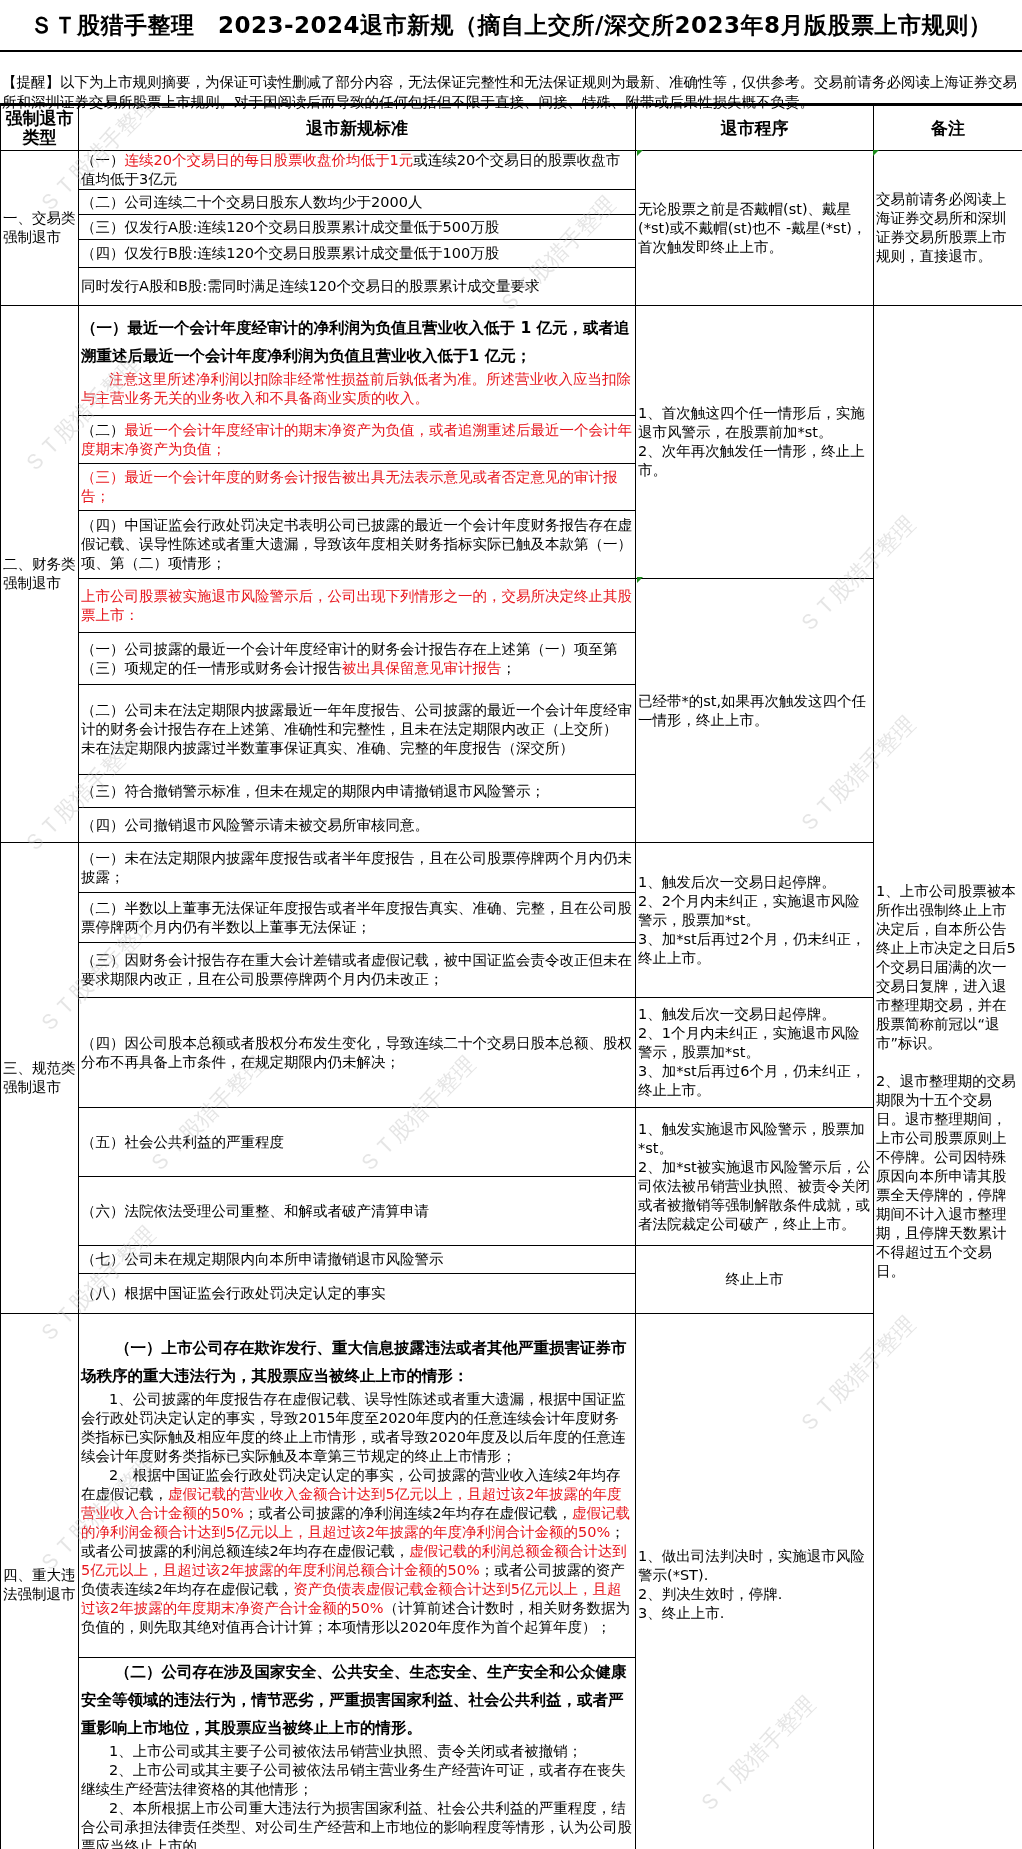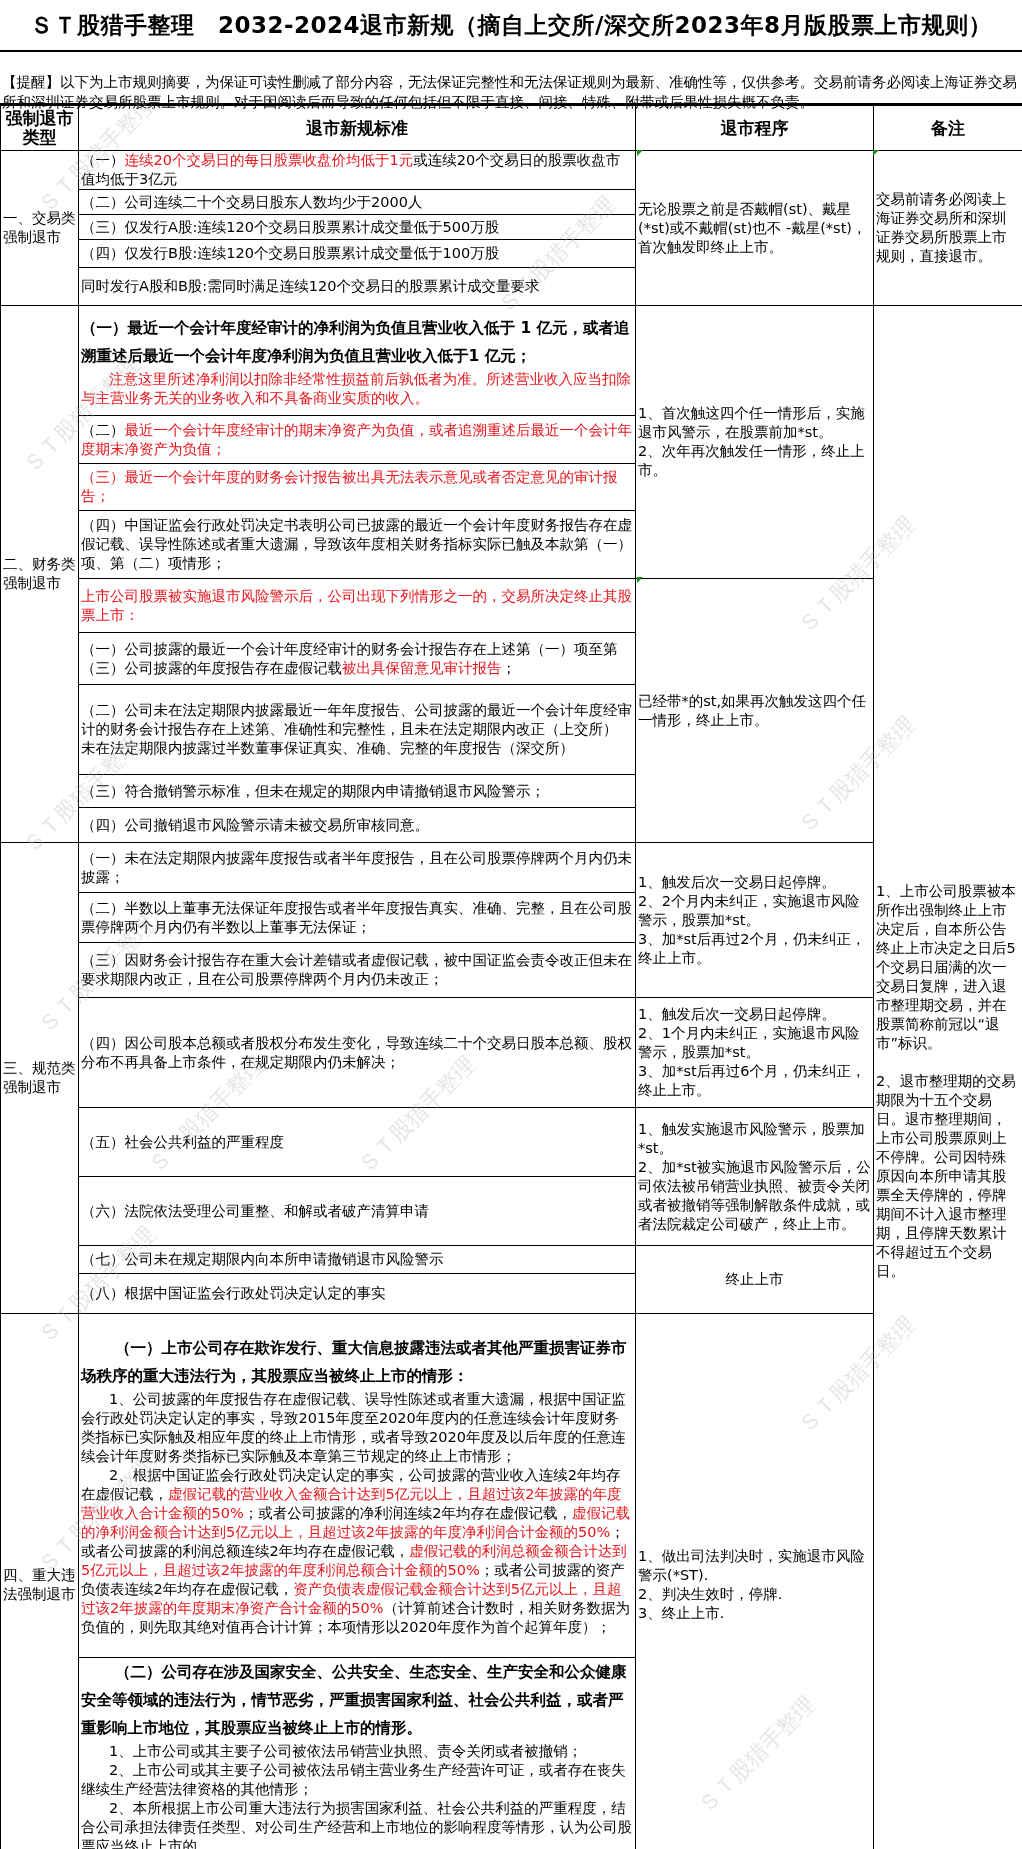"ＳＴ股猎手整理 2032-2024退市新规（摘自上交所/深交所2023年8月版股票上市规则）" div.title { text: 2032-2024 -> 2023-2024 }
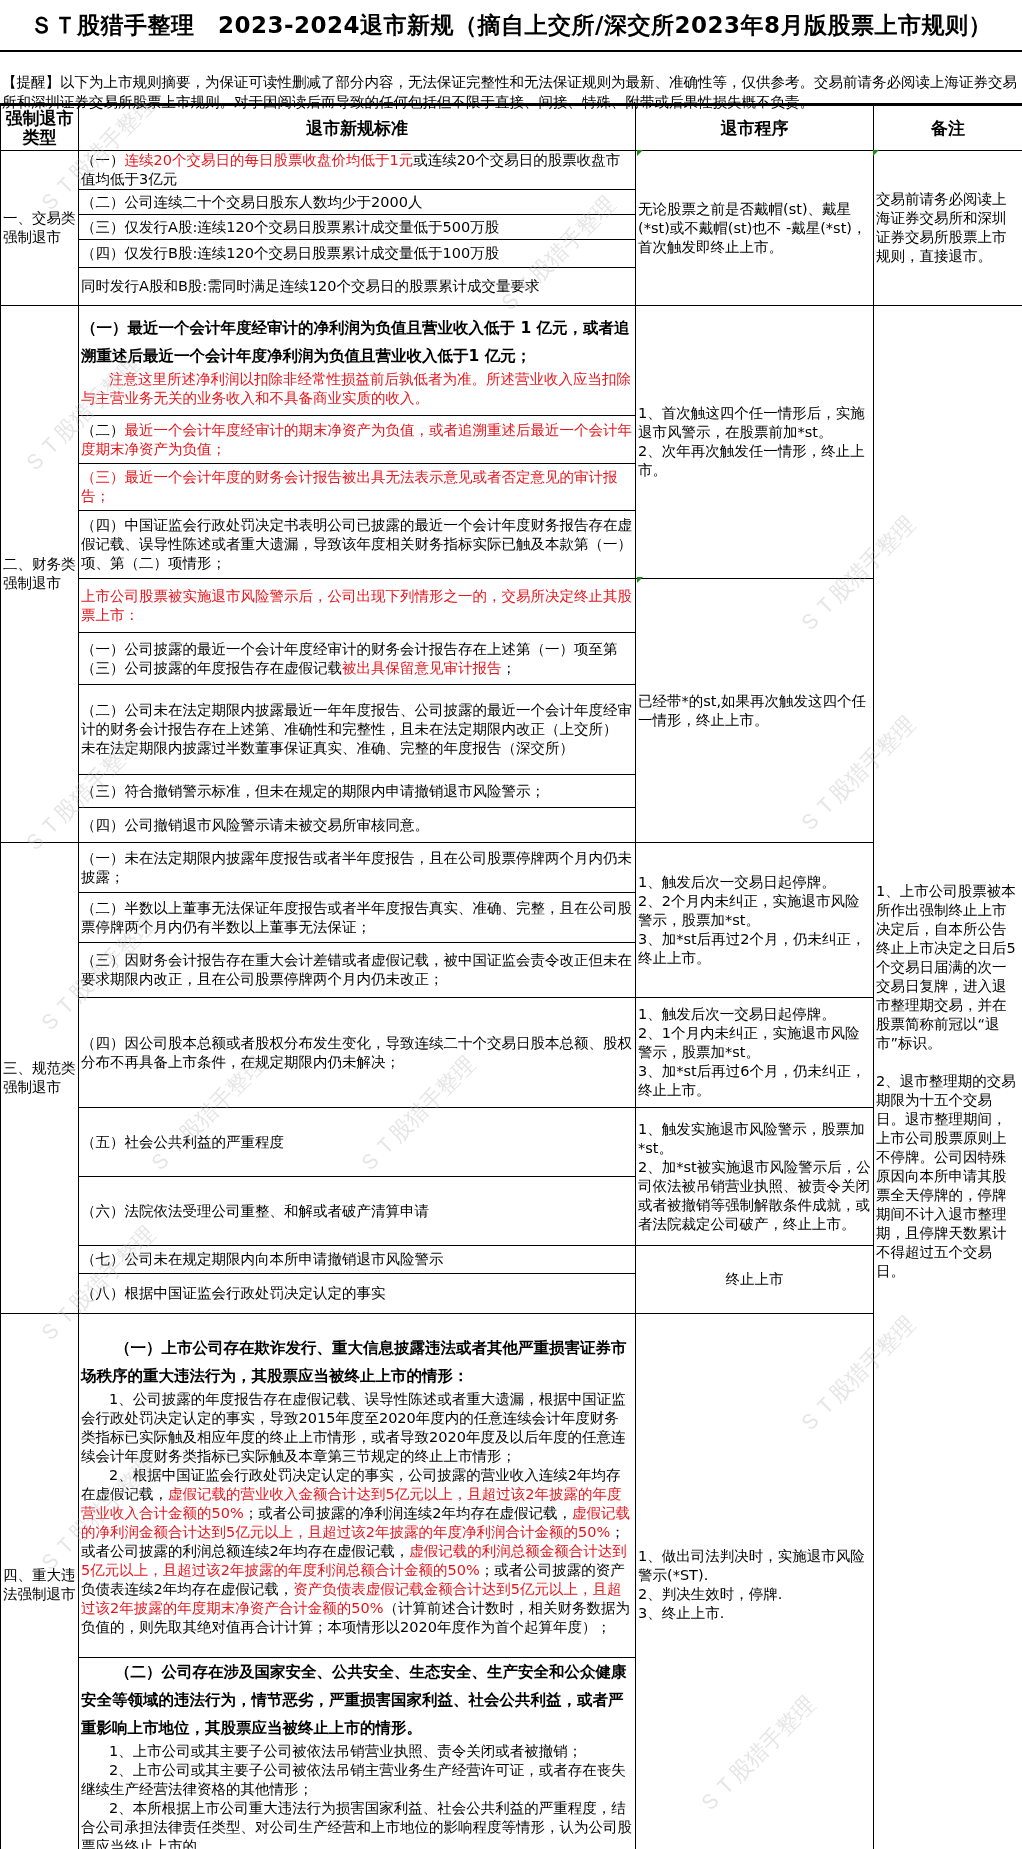"（一）公司披露的最近一个会计年度经审计的财务会计报告存在上述第（一）项至第（三）" span { text: 公司披露的年度报告存在虚假记载 -> 项规定的任一情形或财务会计报告 }
